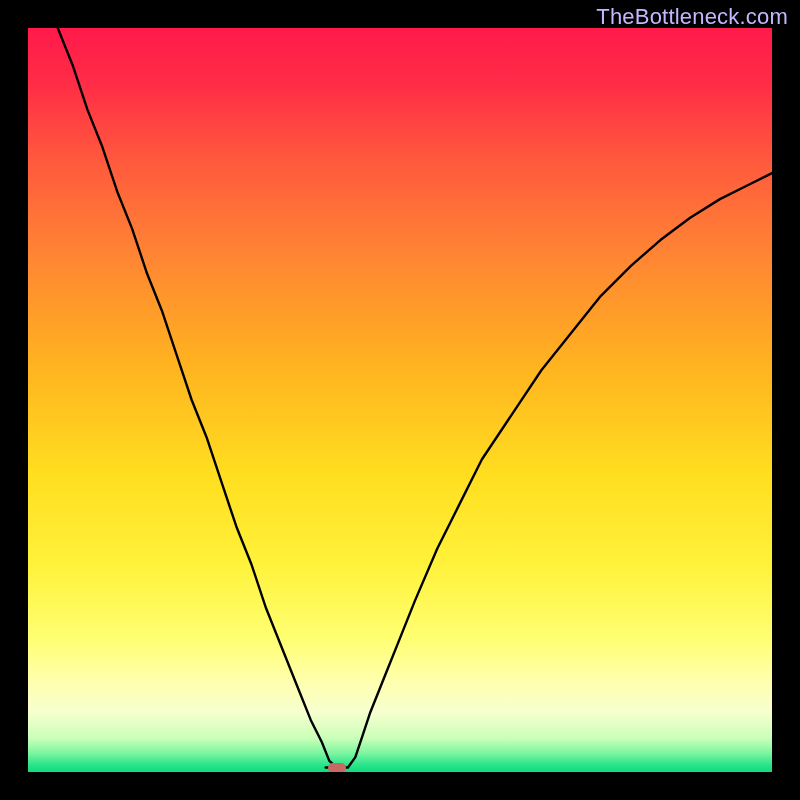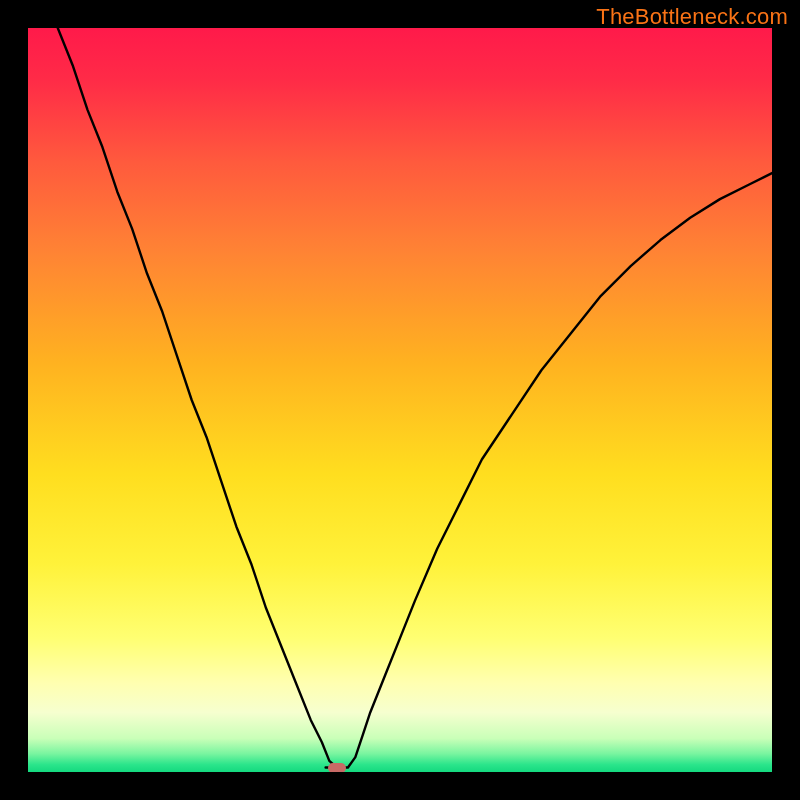"TheBottleneck.com" .watermark { color: #f97316 -> #c4b5fd }
